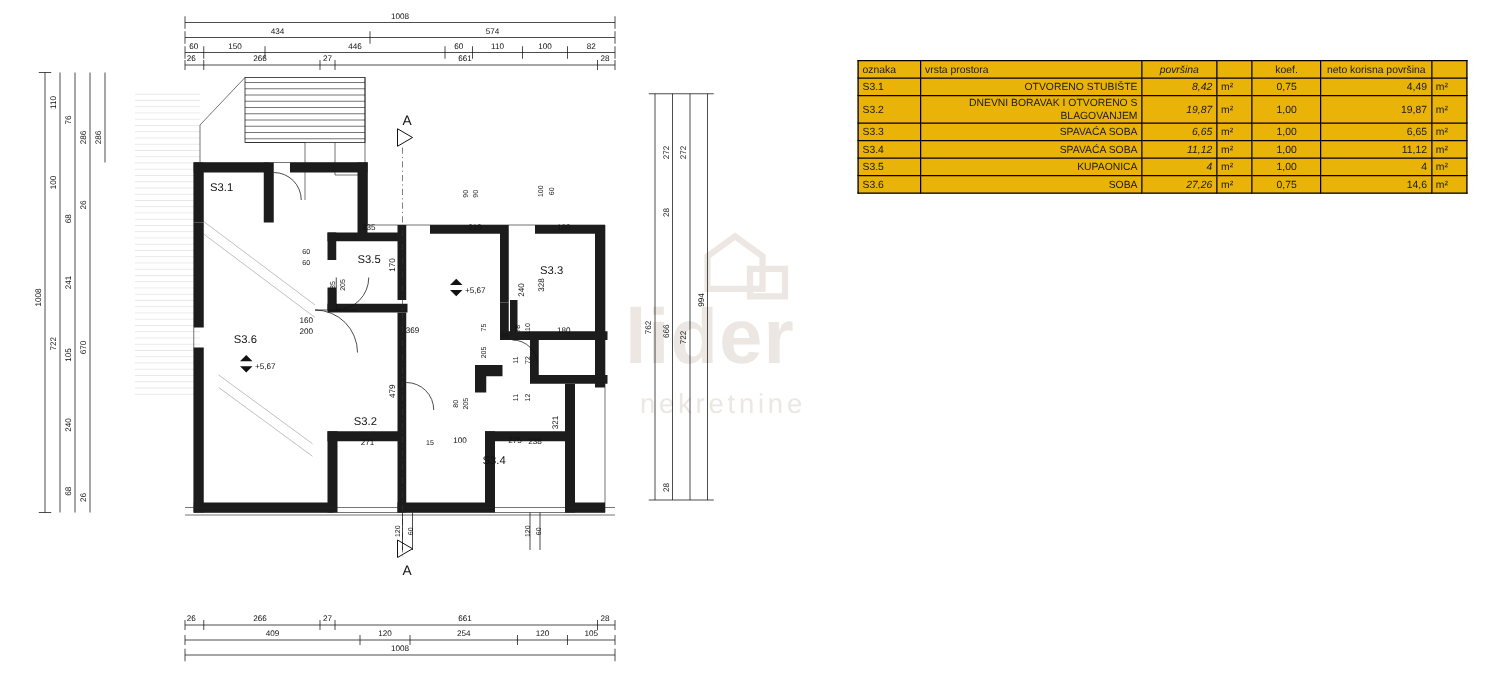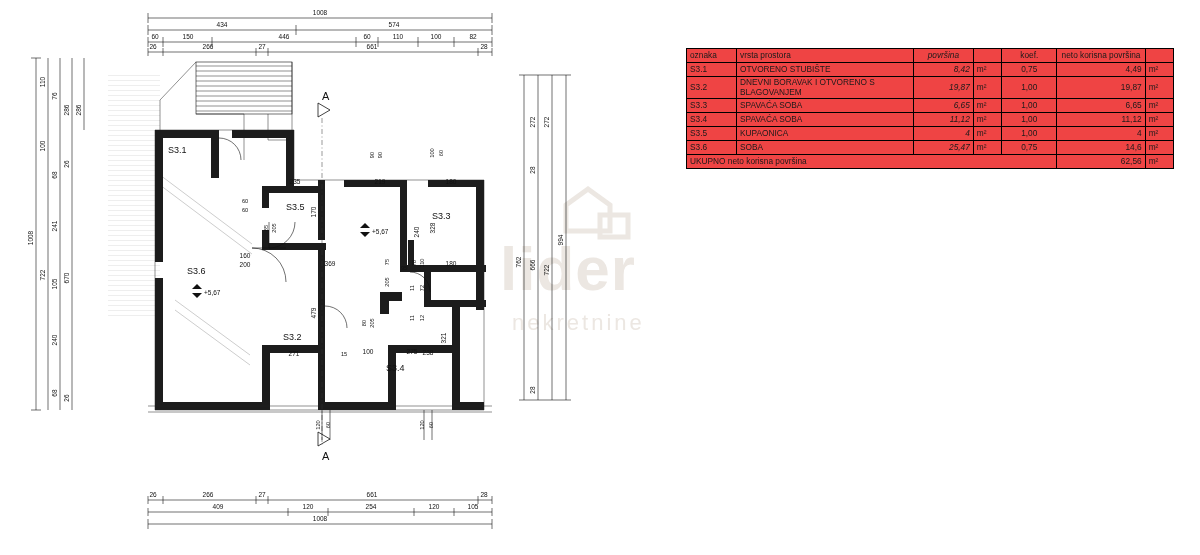"oznaka" .legend-table { background: #ef4444 -> #eab308 }
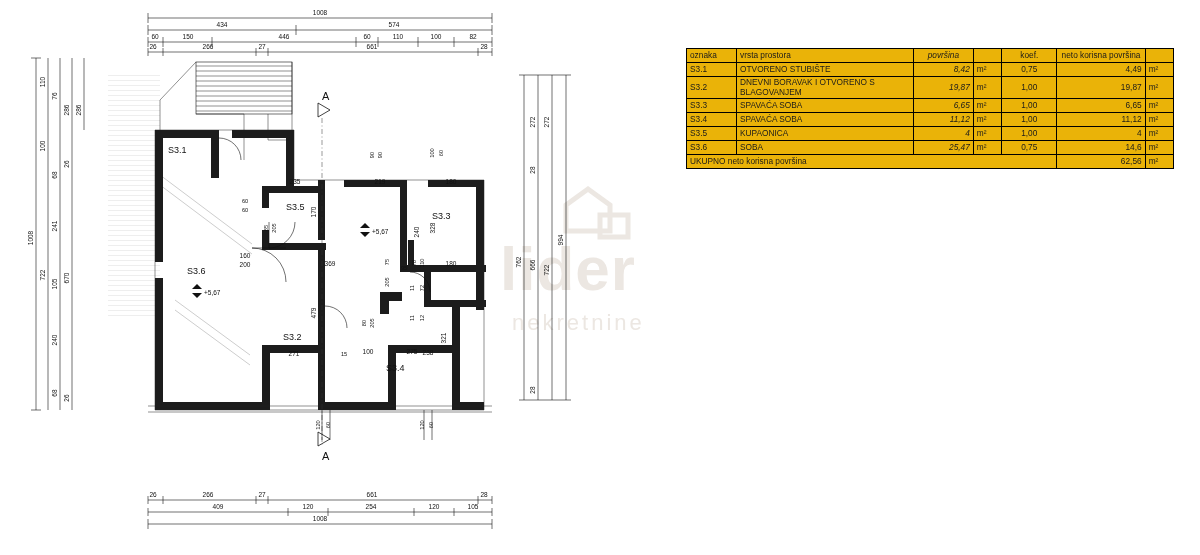"OTVORENO STUBIŠTE" .col-vrsta { text-align: left -> right }
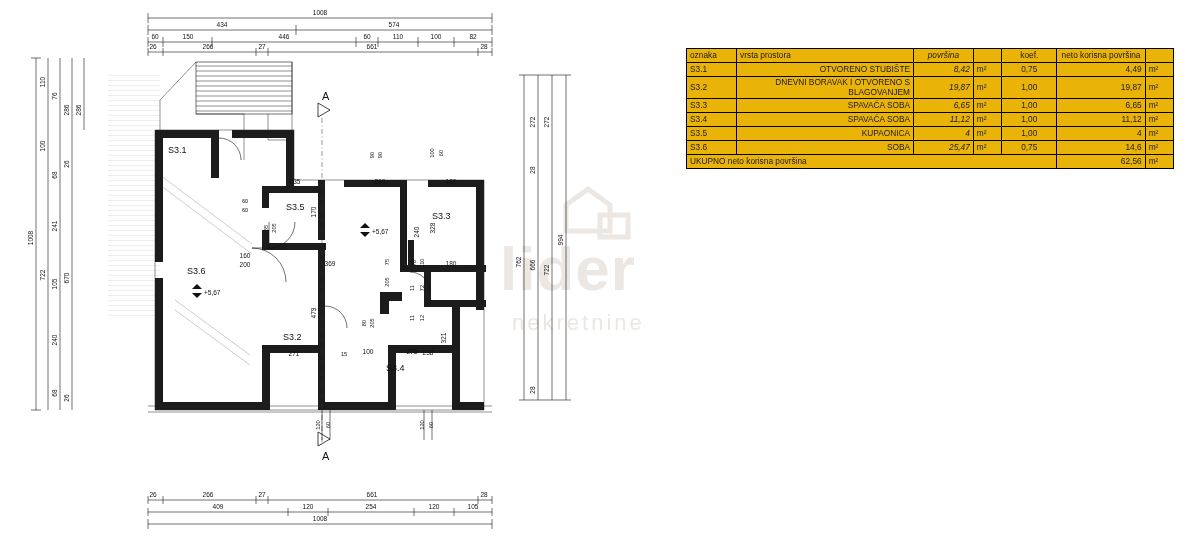"25,47" td.col-pov { text: 25,47 -> 27,26 }
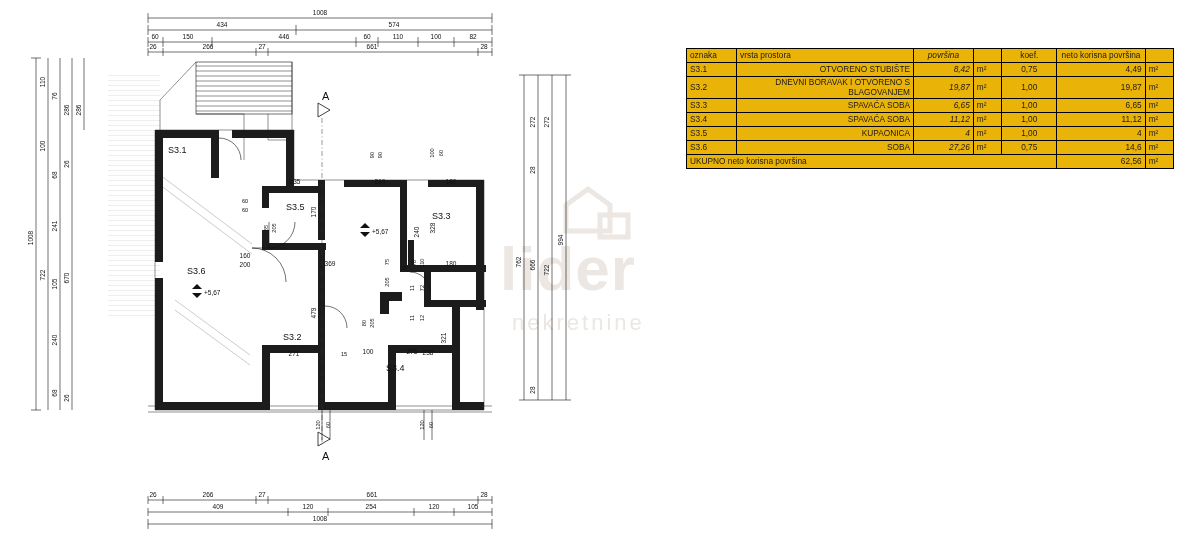"UKUPNO neto korisna površina" tr { html: <tr> <td>UKUPNO neto korisna površina</td> <td>62,56</td> <td>m²</td> </tr> -> none }
